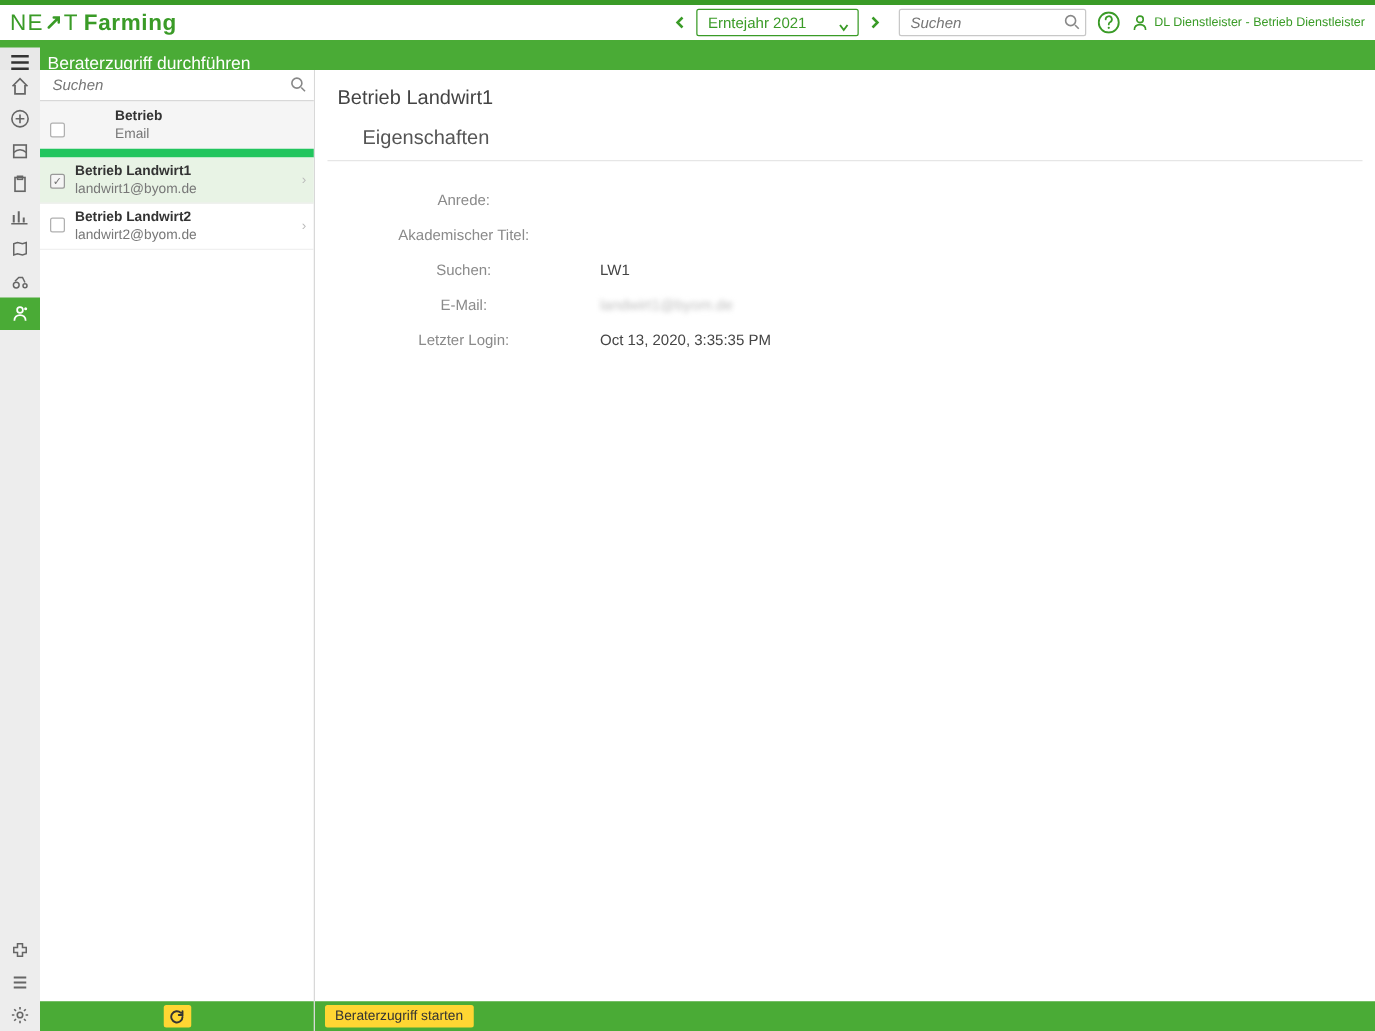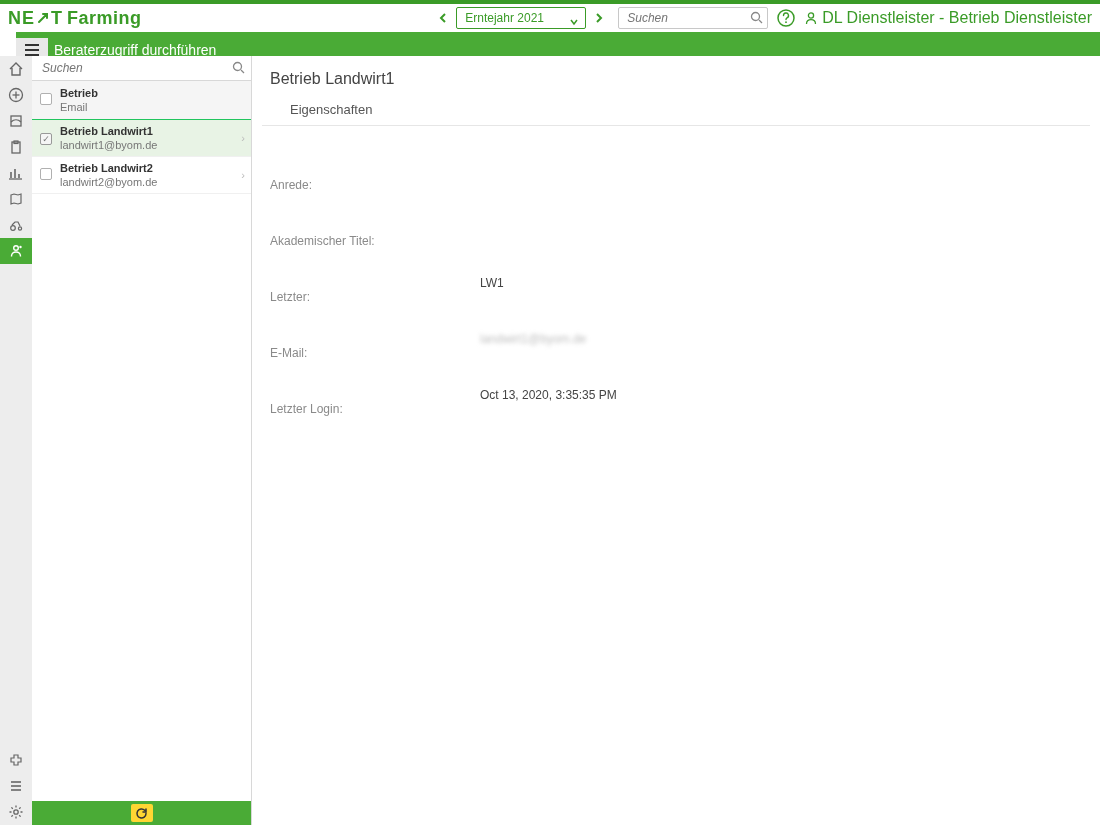"NE" .brand b { font-weight: 700 -> 400 }
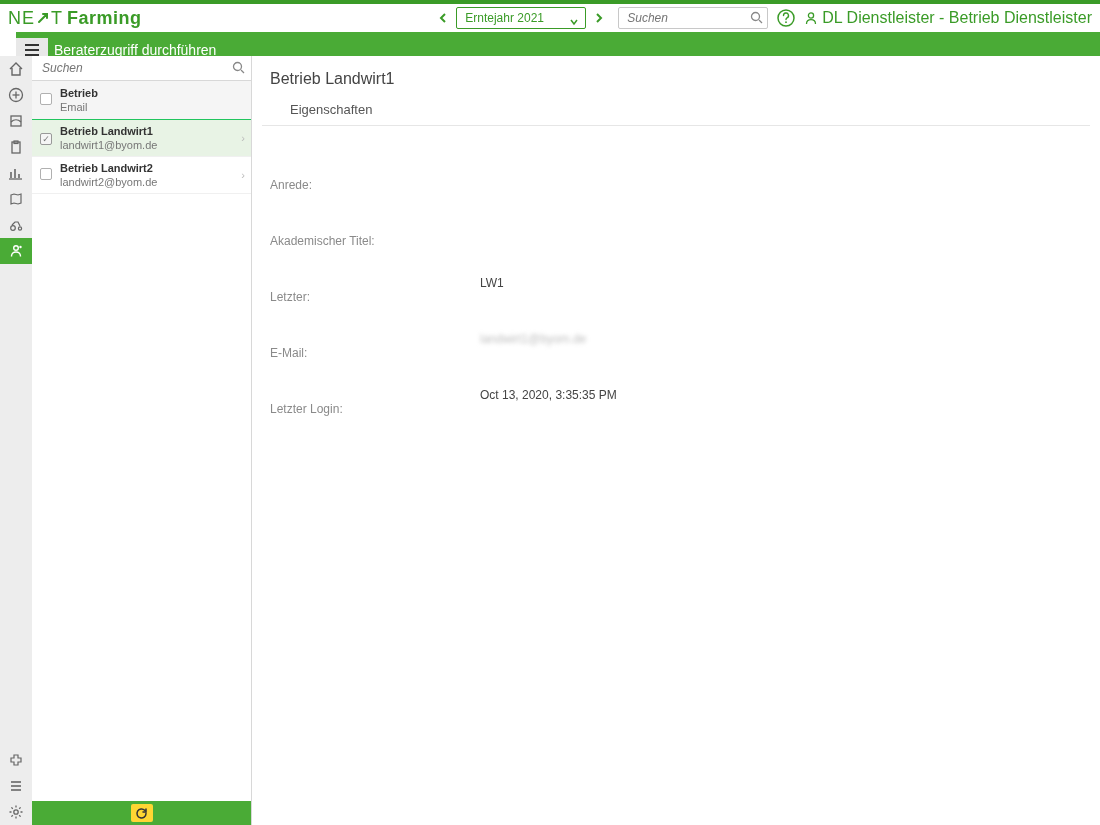"DL Dienstleister - Betrieb Dienstleister" .user { font-size: 16px -> 10px }
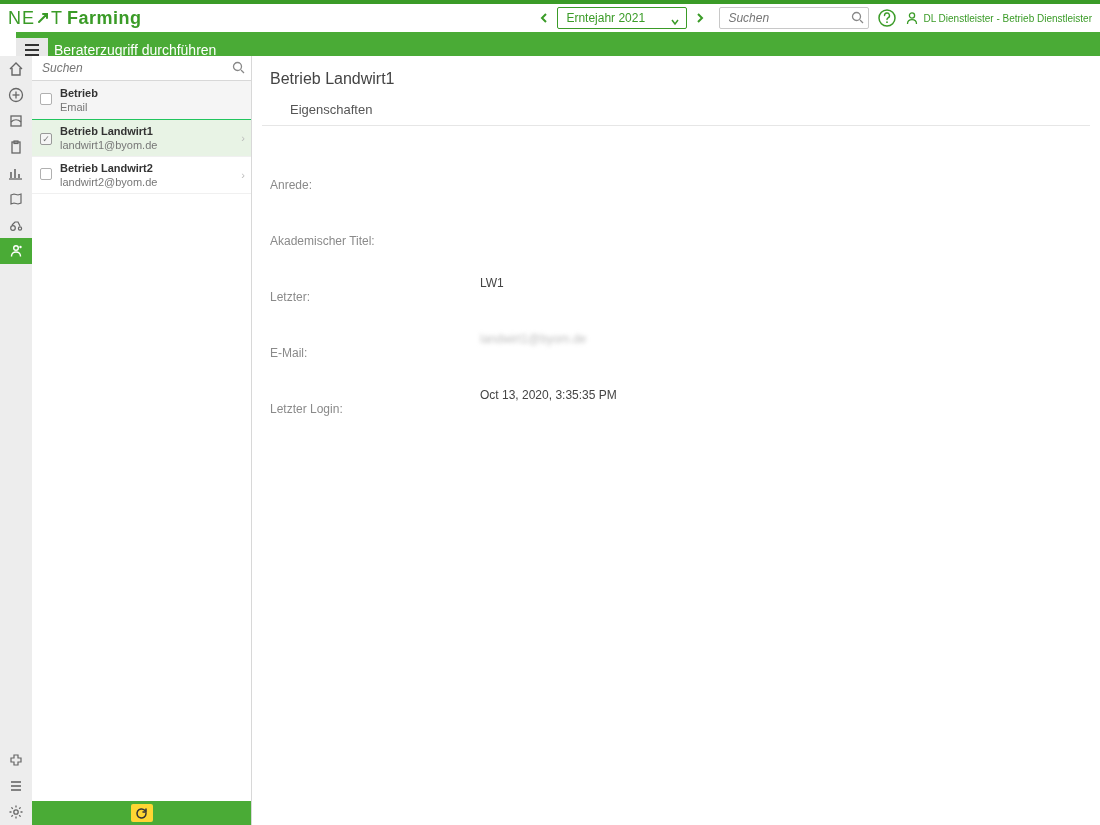"Beraterzugriff durchführen" .greenbar { margin-left: 16px -> none }
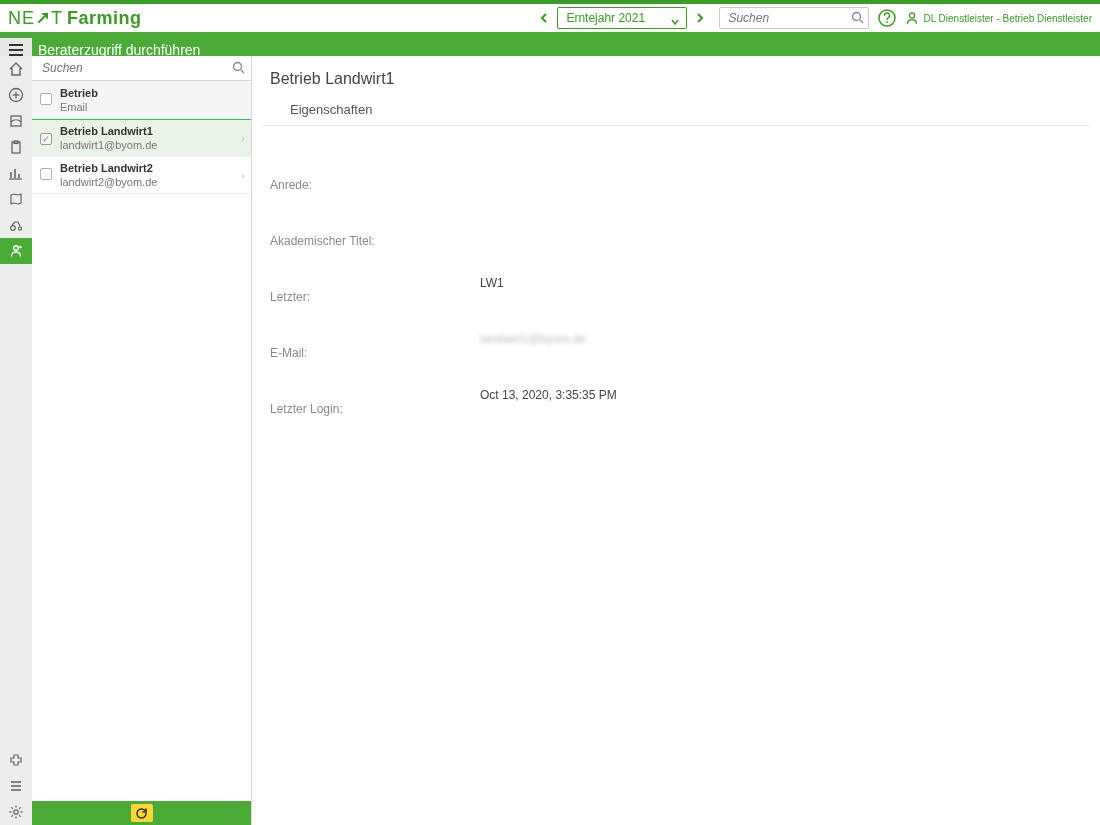"Betrieb" .list-header { align-items: center -> flex-end; border-bottom: 1px solid #22c55e -> 7px solid #22c55e; gap: none -> 32px }
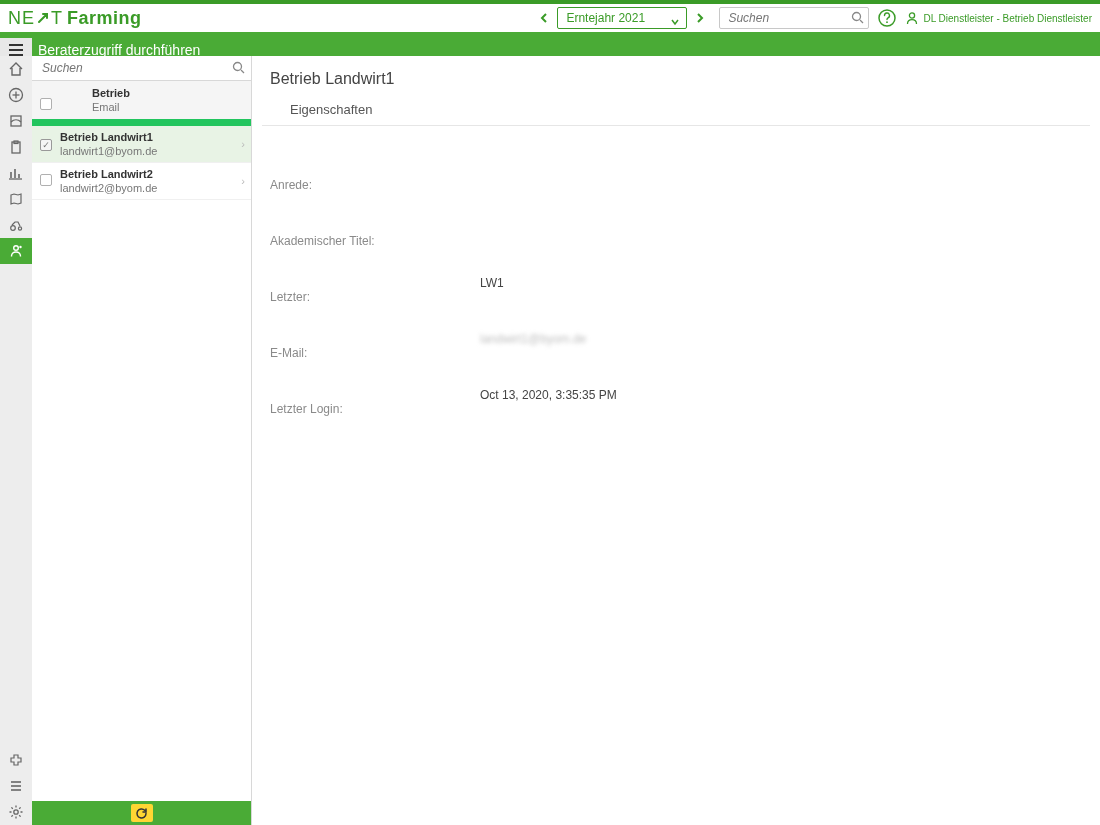"Eigenschaften" .section-title { font-size: 13px -> 16px }
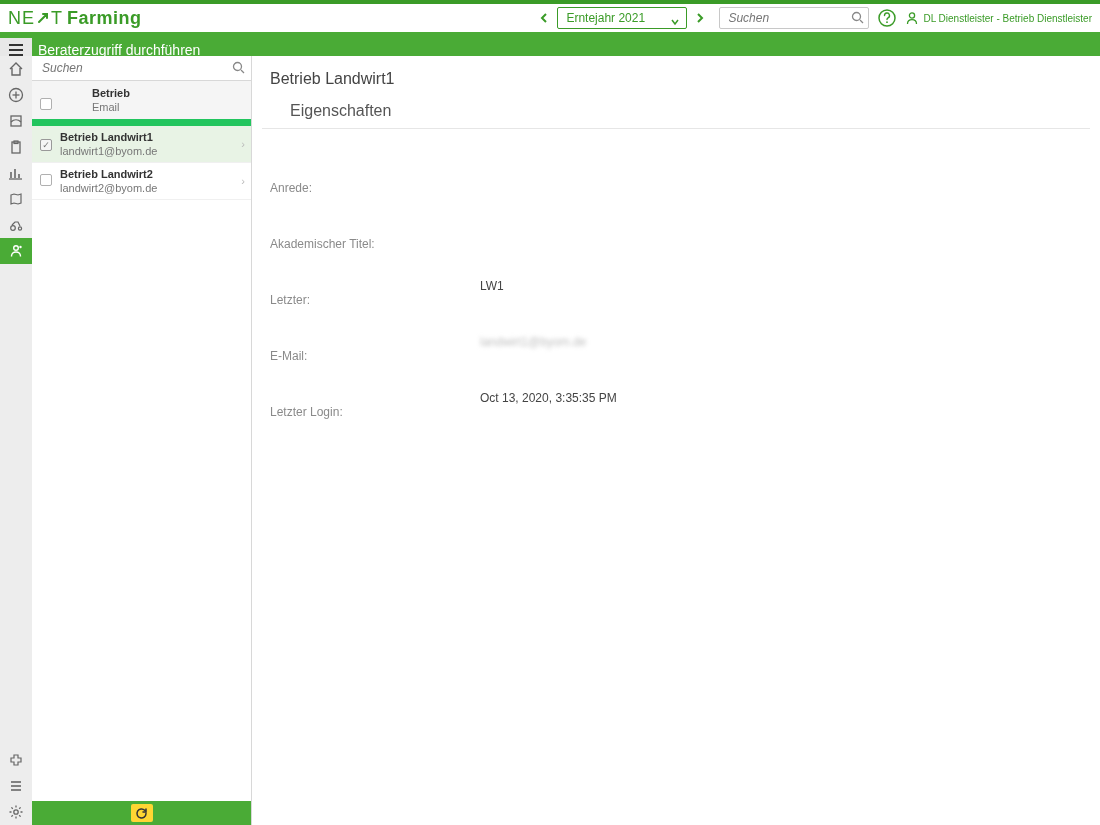"Anrede:" .frow .lbl { margin-top: 28px -> none; text-align: left -> center }
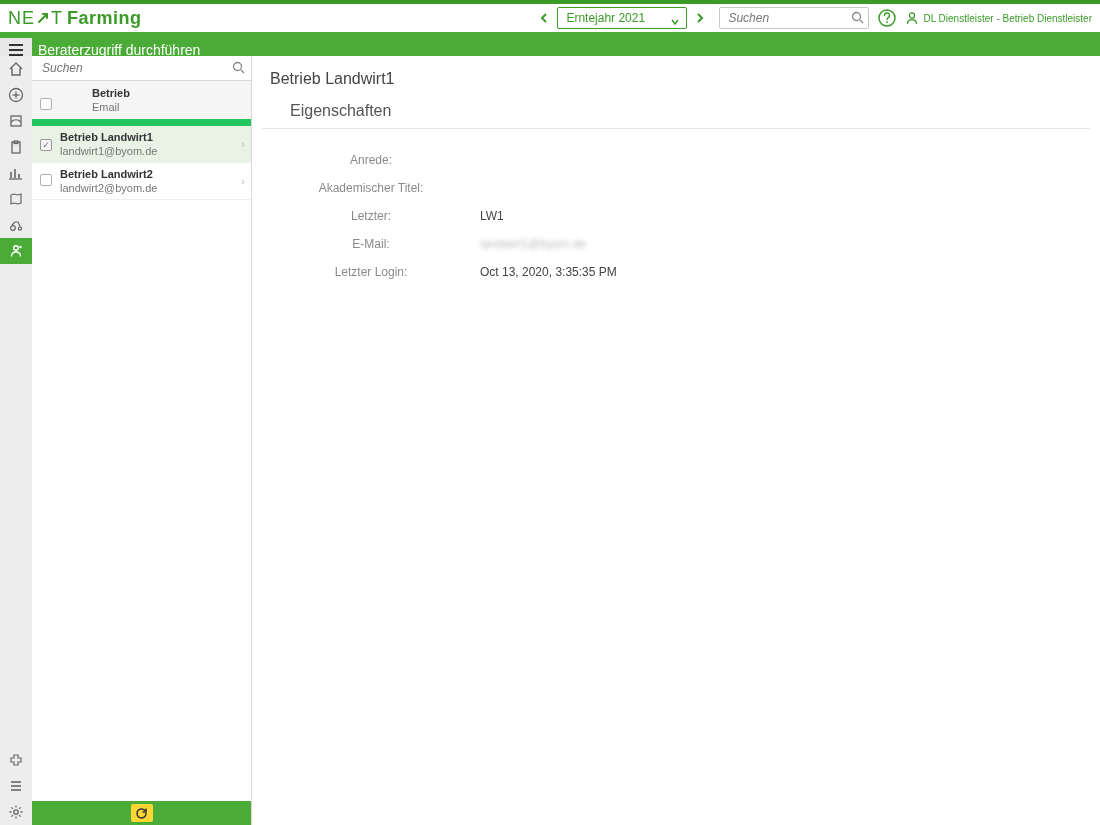"Letzter:" div.lbl { text: Letzter -> Suchen }
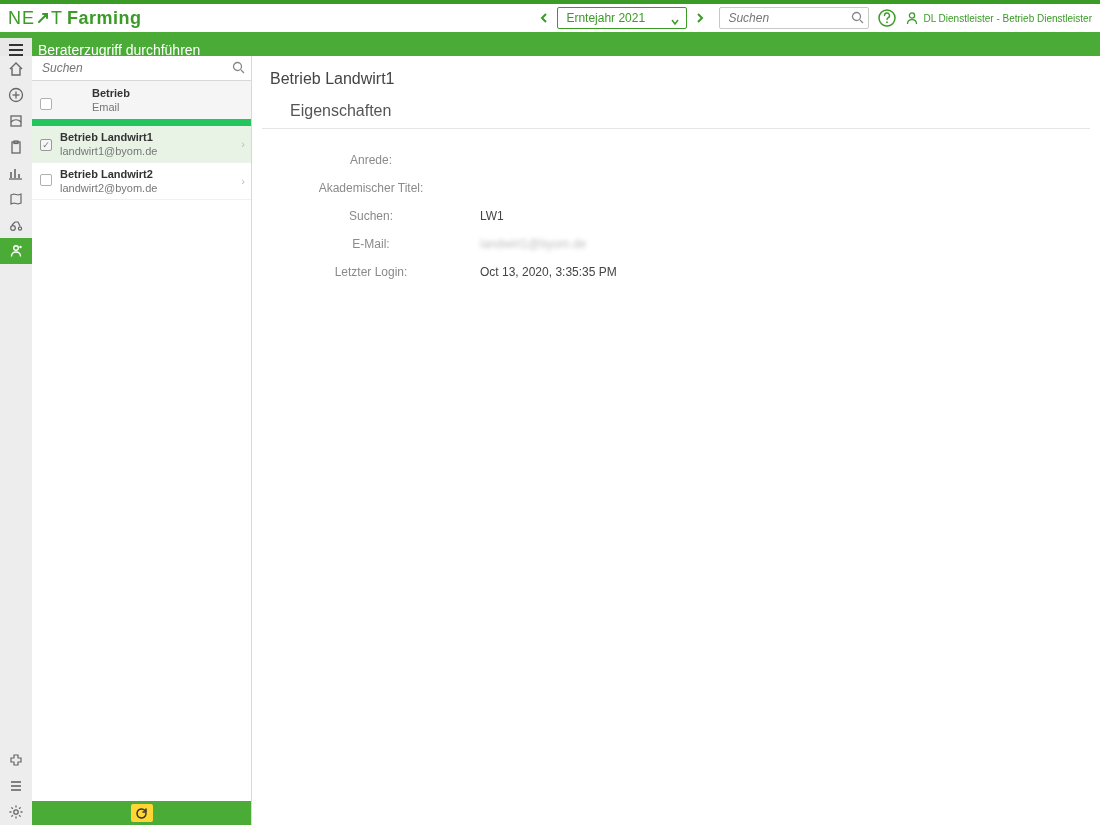"Beraterzugriff starten" div.main-footer { html: none -> <div> <button>Beraterzugriff starten</button> </div> }
